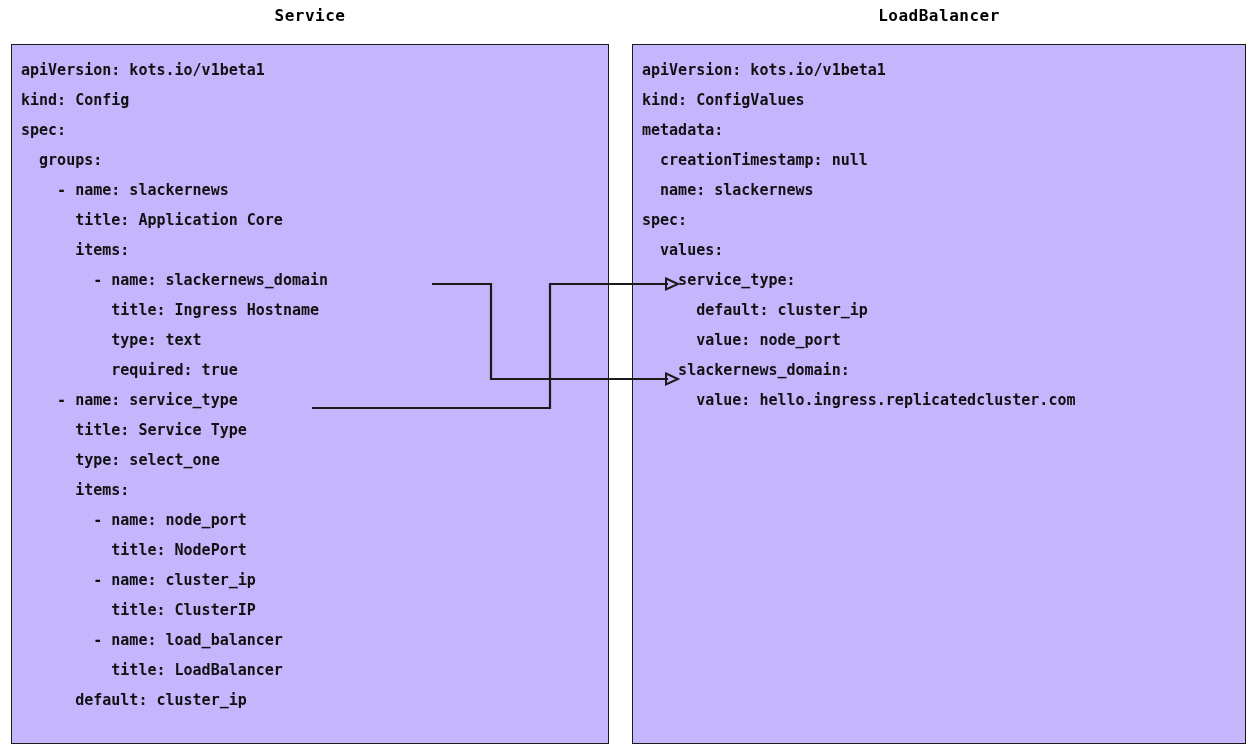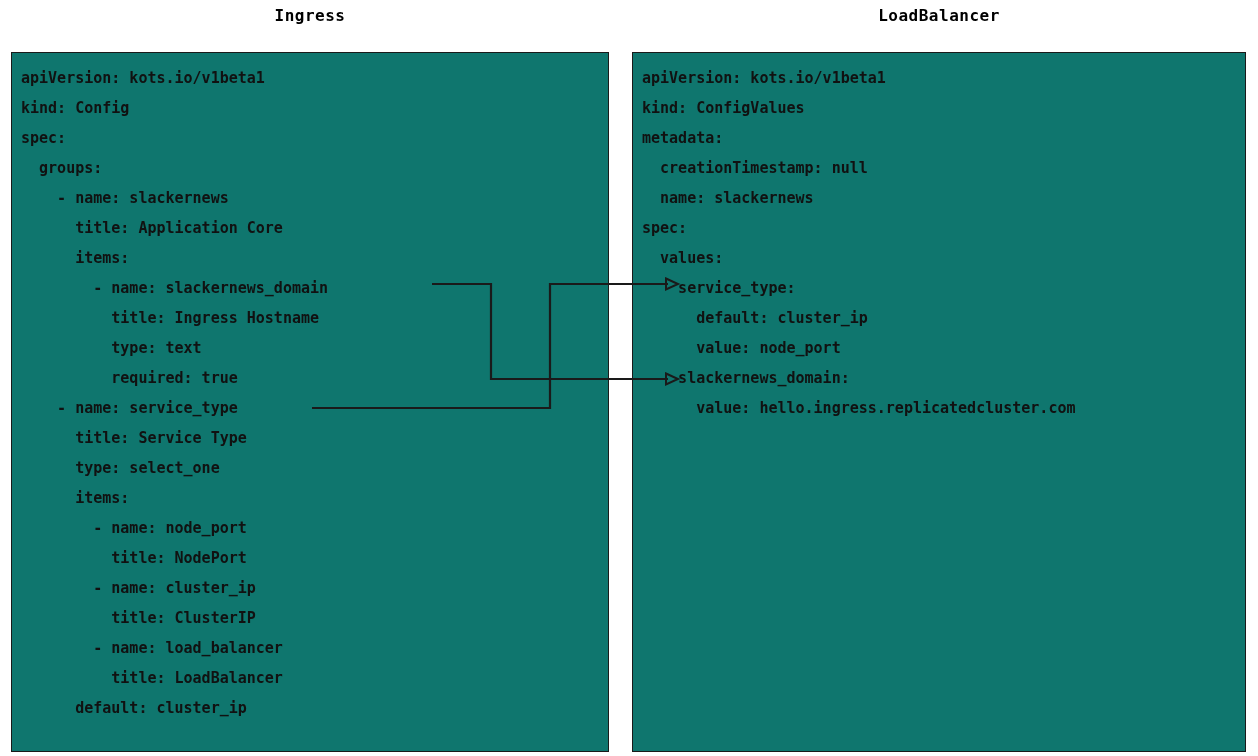"Ingress" div.panel-title { text: Ingress -> Service }
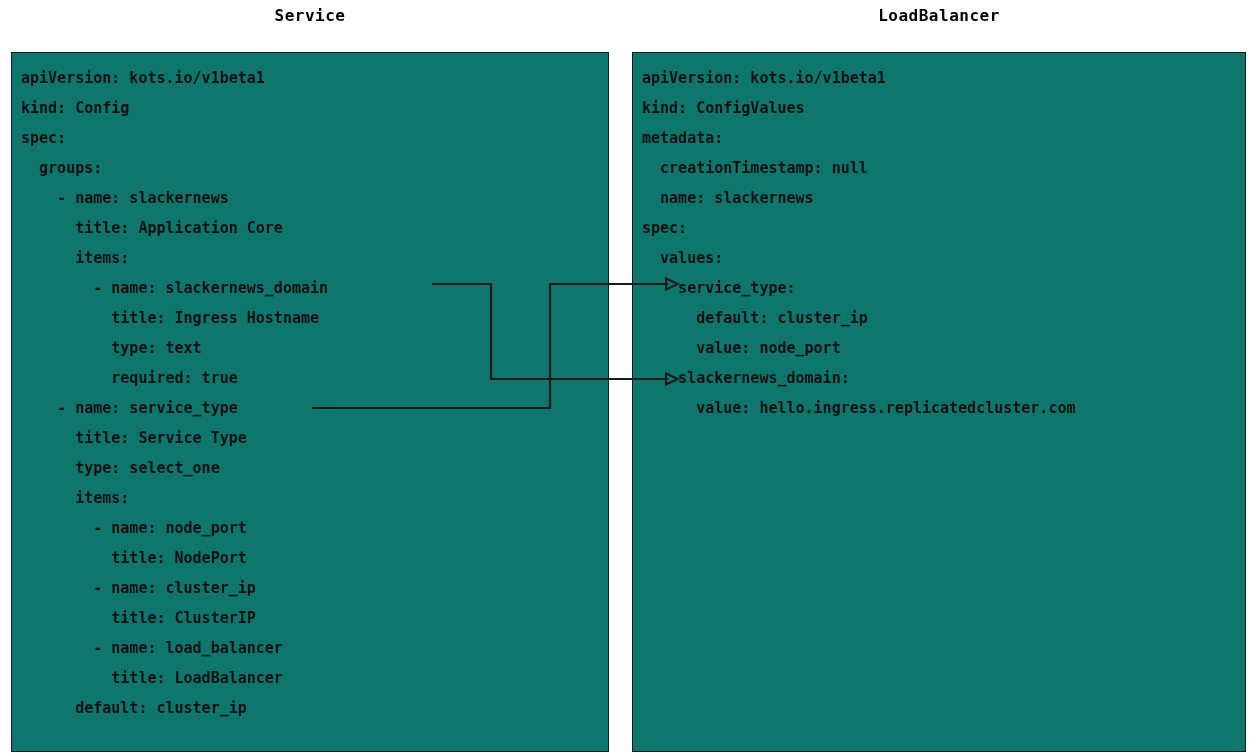"apiVersion: kots.io/v1beta1" .yaml-box { background: #0f766e -> #c4b5fd; top: 52px -> 44px }
